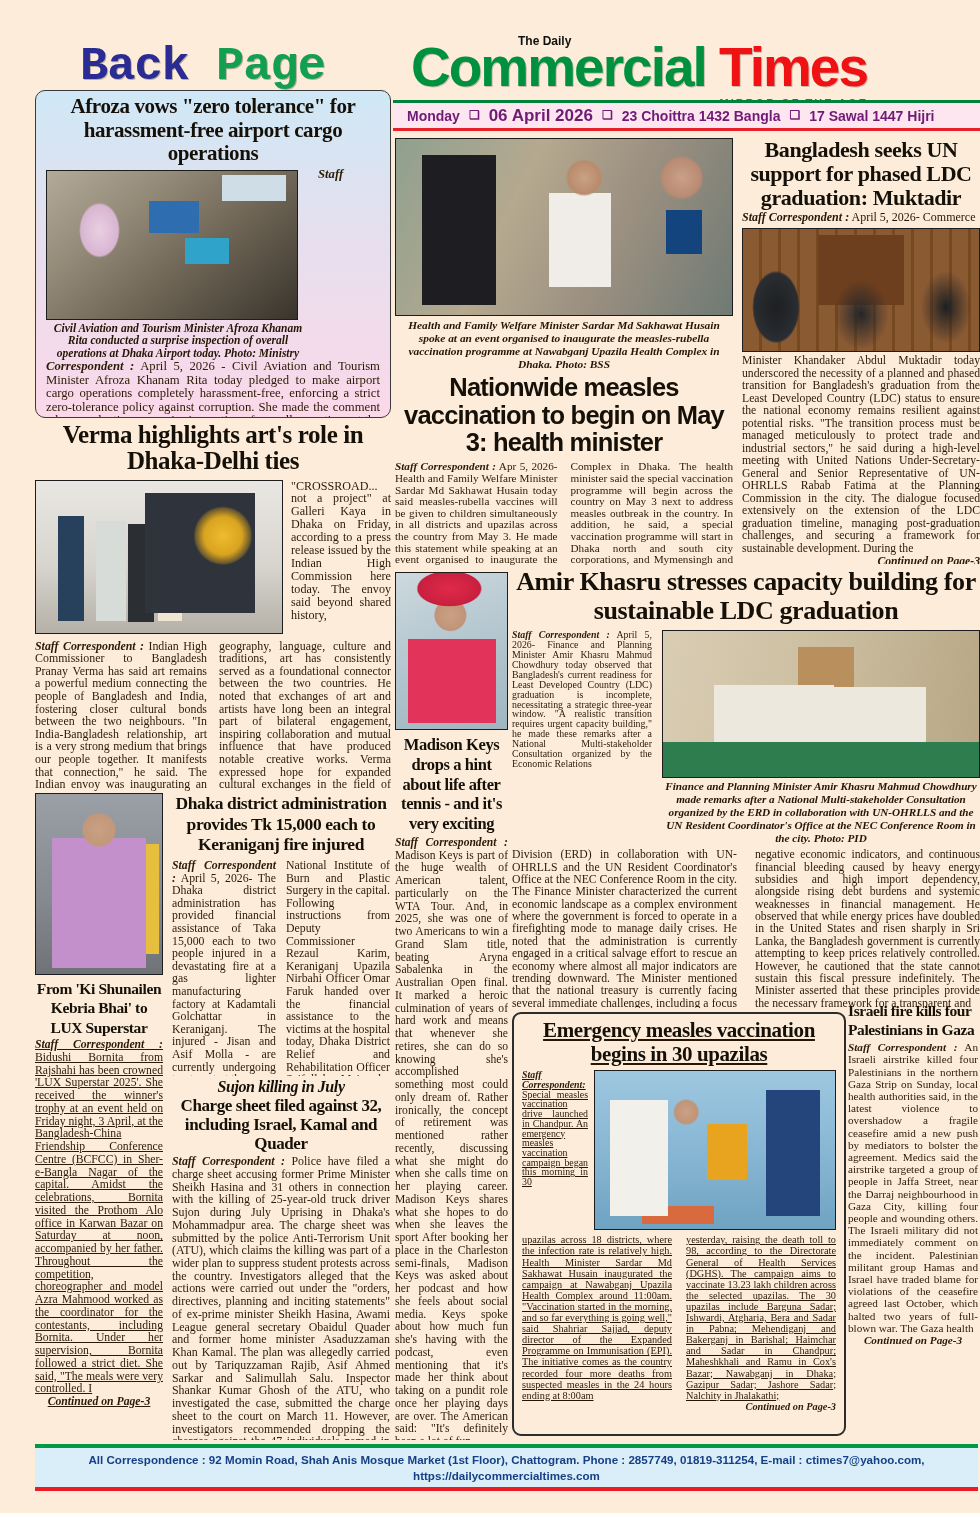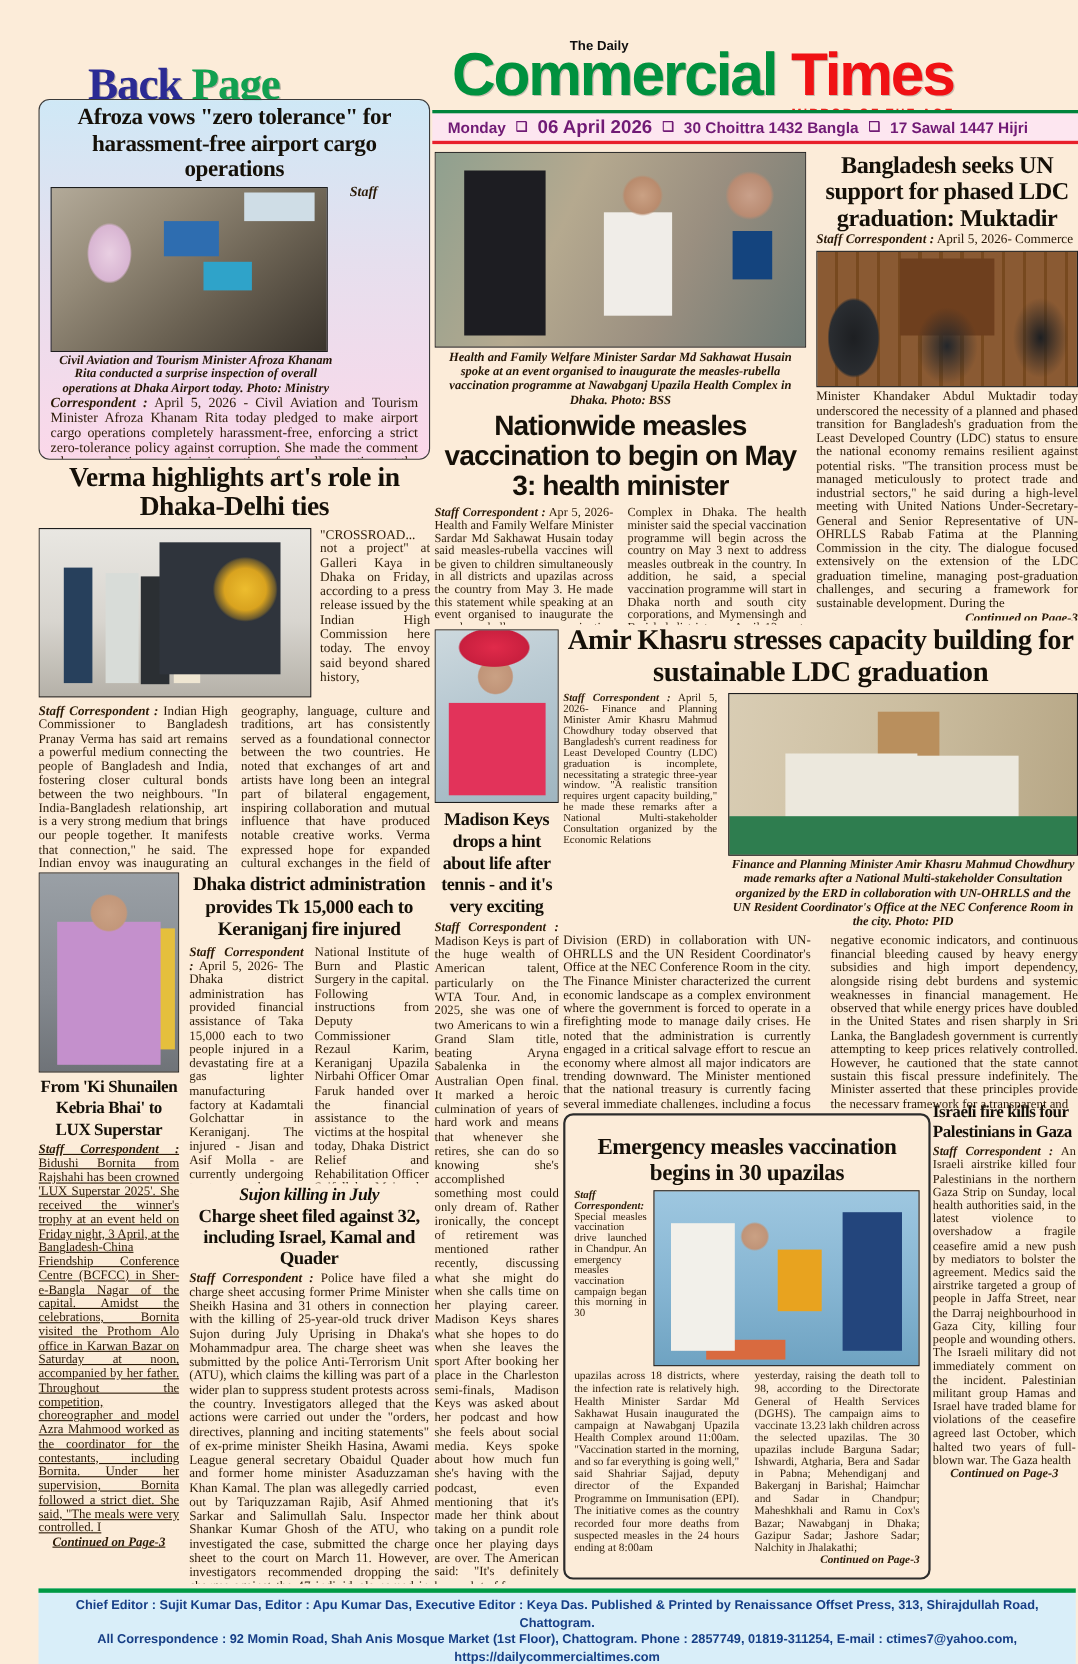"Back Page" .backpage { font-family: Liberation Serif, serif -> Liberation Mono, monospace; font-size: 41px -> 47px; top: 52px -> 40px }
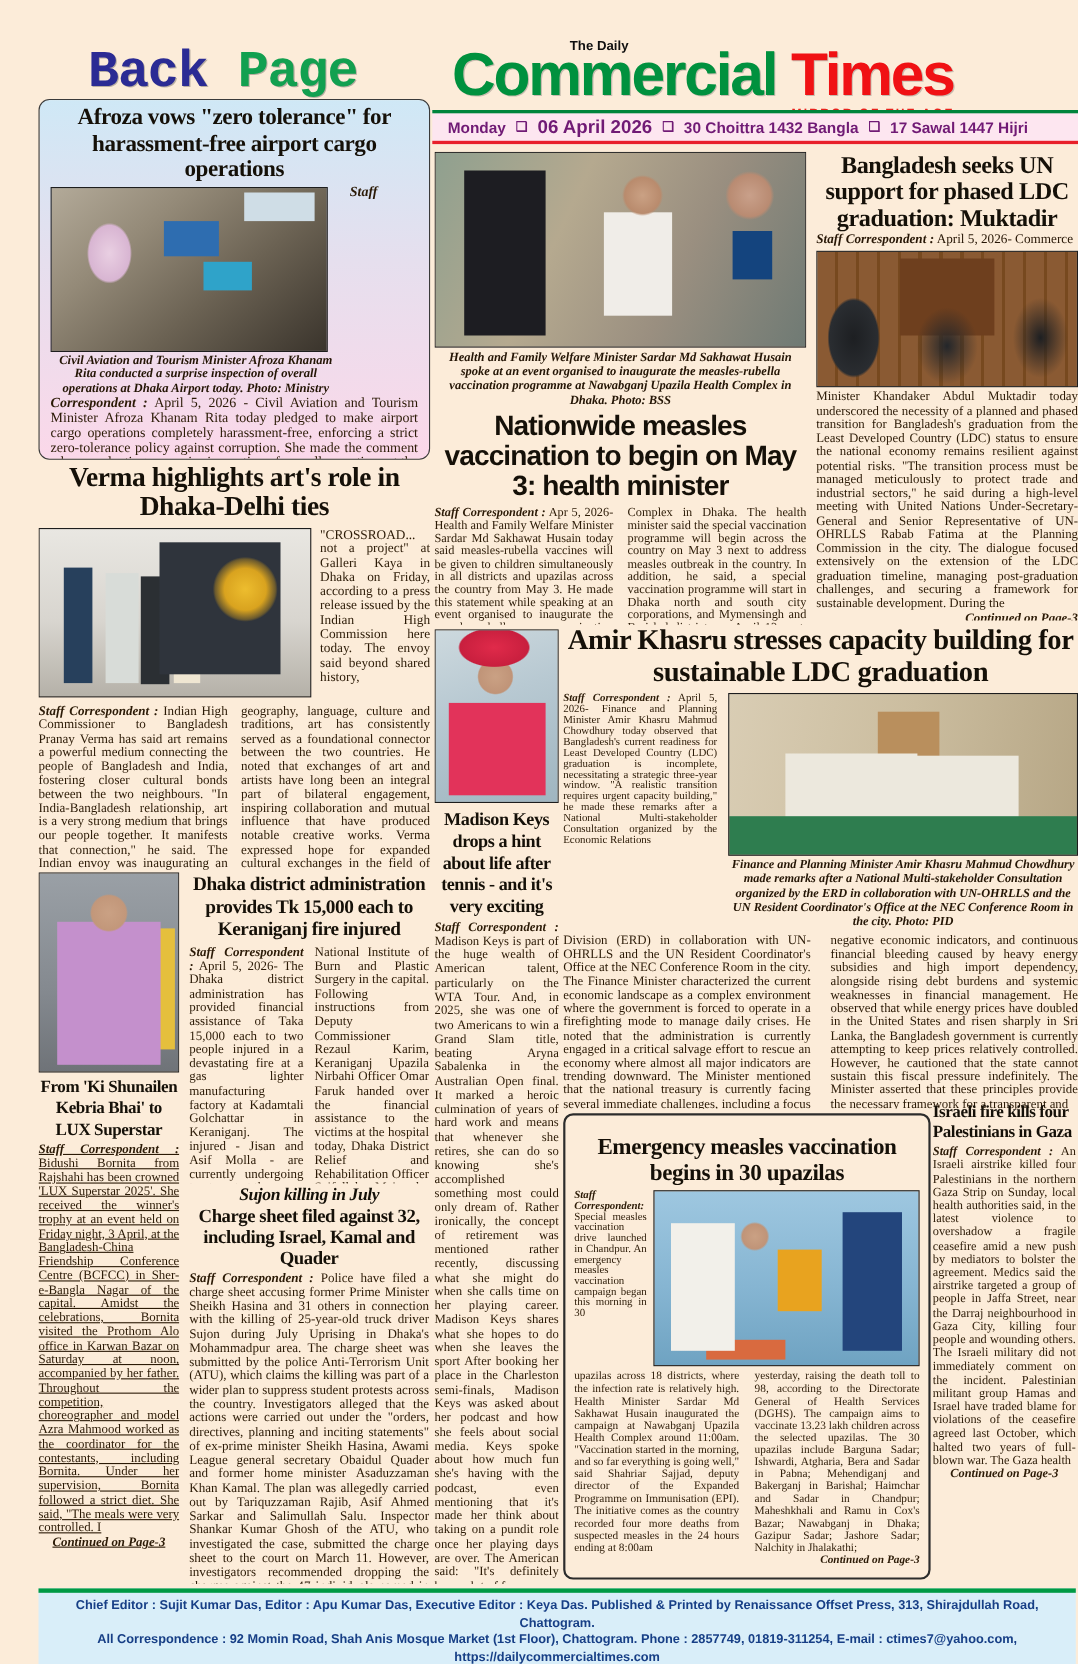"30 Choittra 1432 Bangla" span { text: 30 -> 23 }
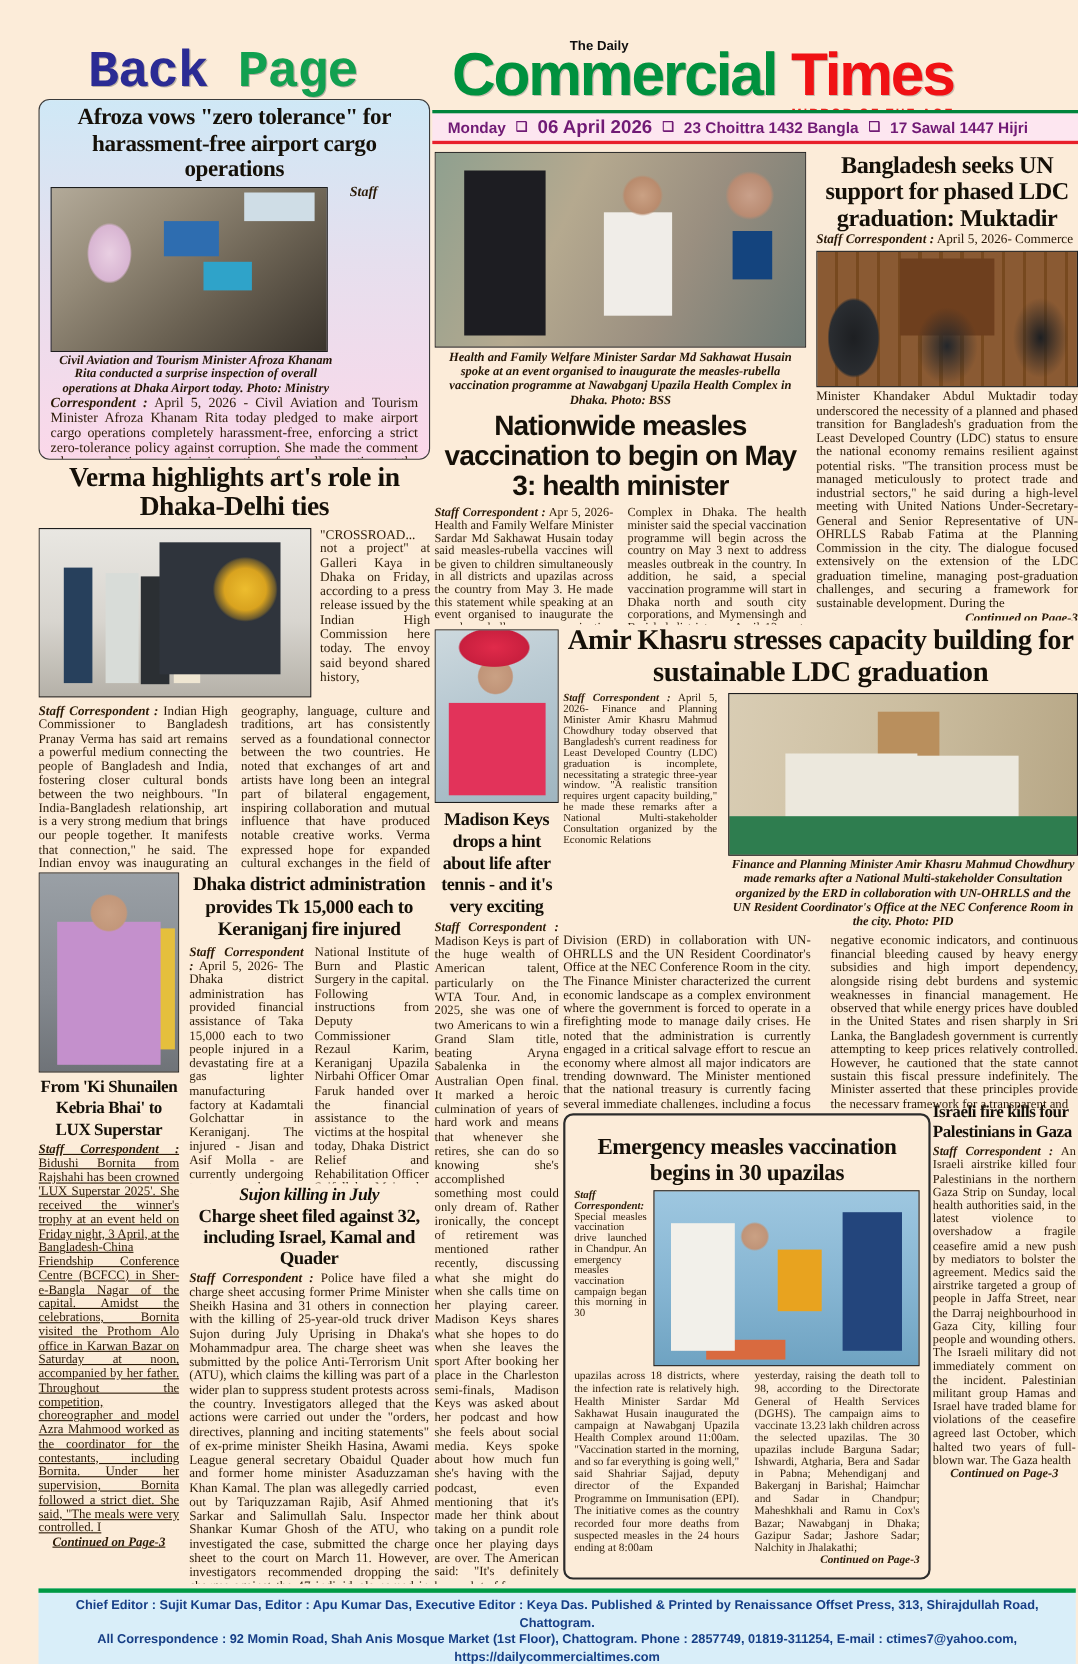"Emergency measles vaccination begins in" .emer-box { padding: 16px 8px -> 4px 8px; text-decoration: none -> underline }
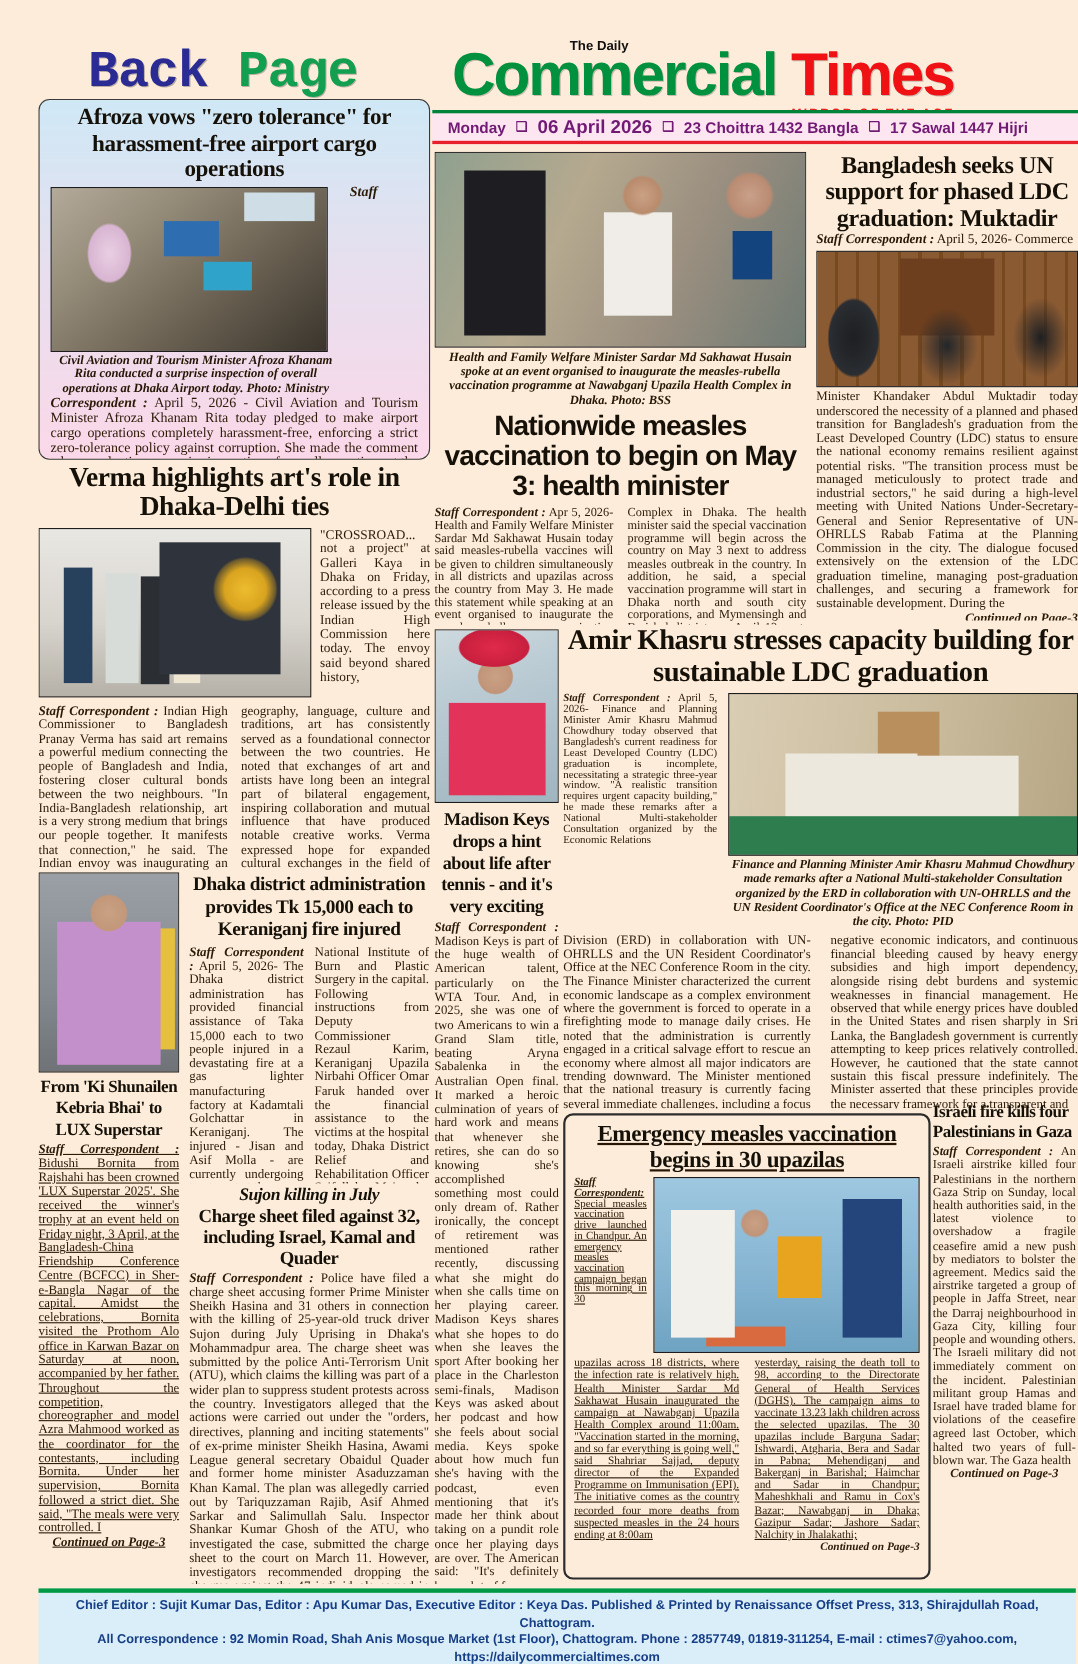"Chief Editor : Sujit Kumar" div { html: <div>Chief Editor : Sujit Kumar Das, Editor : Apu Kumar Das, Executive Editor : Keya Das. Published &amp; Printed by Renaissance Offset Press, 313, Shirajdullah Road, Chattogram.</div> -> none }
